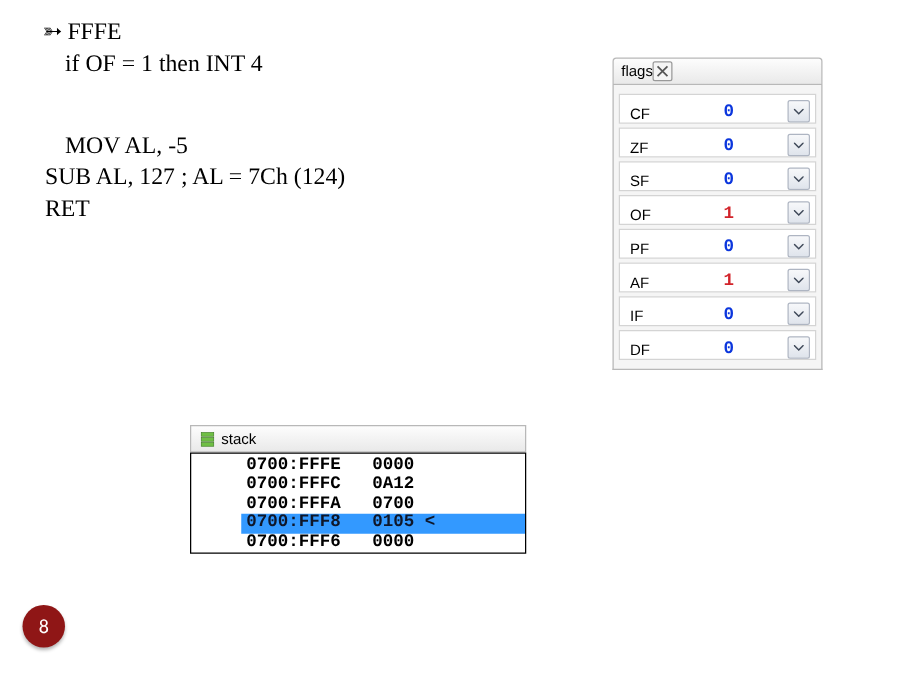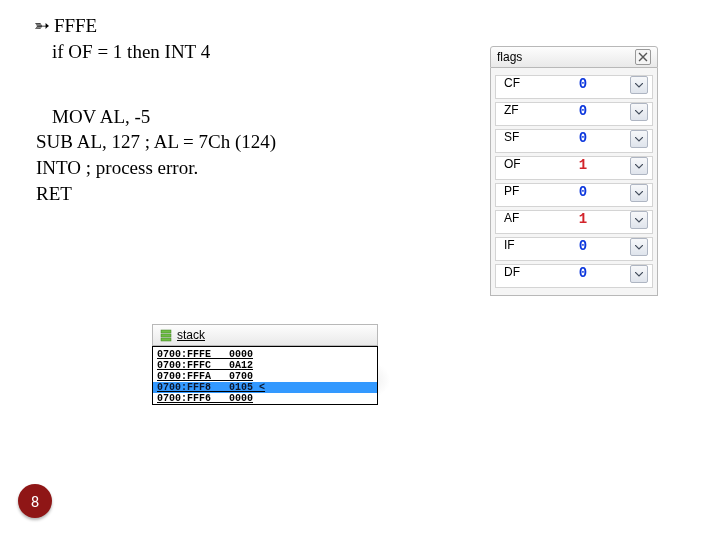"flags" .flags-title { justify-content: space-between -> flex-start }
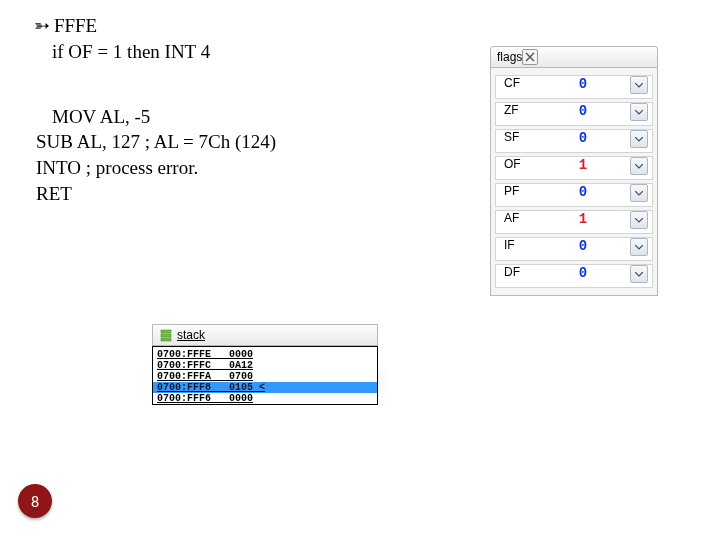"CF" .flag-row { align-items: flex-start -> flex-end }
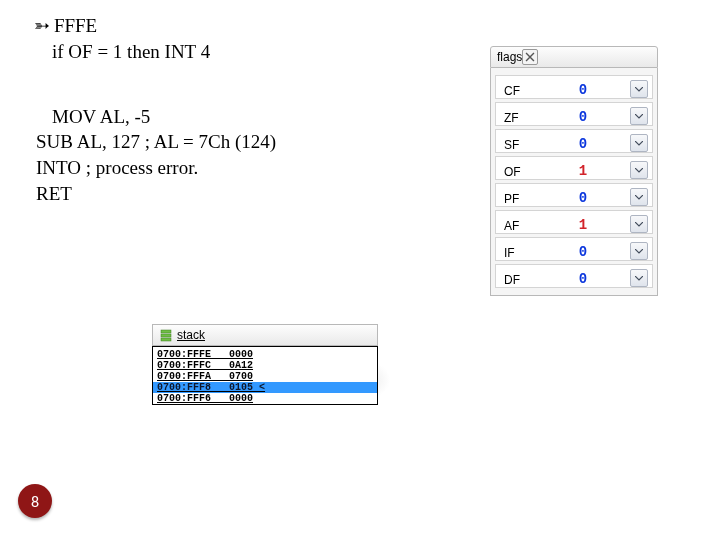"INTO ; process error." p.line { html: <p>INTO ; process error.</p> -> none }
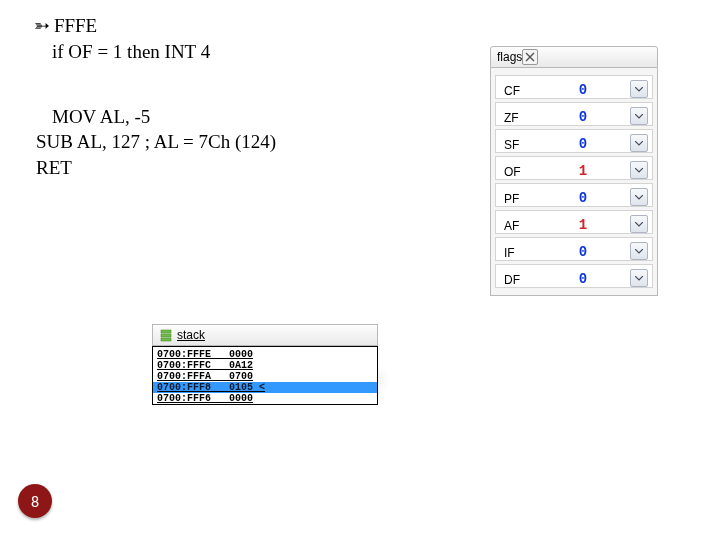"stack" .stack-panel { text-decoration: underline -> none; top: 324px -> 340px; width: 226px -> 269px }
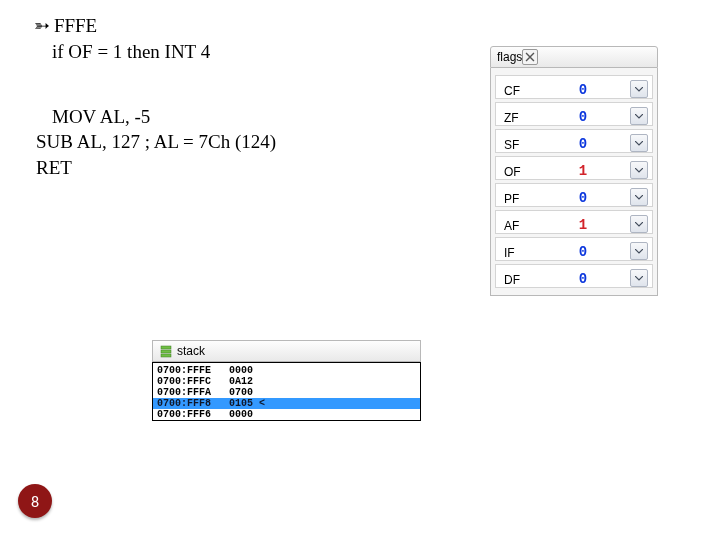"0700:FFFE 0000" .stack-row { font-size: 10px -> 14px; margin-left: none -> 40px }
